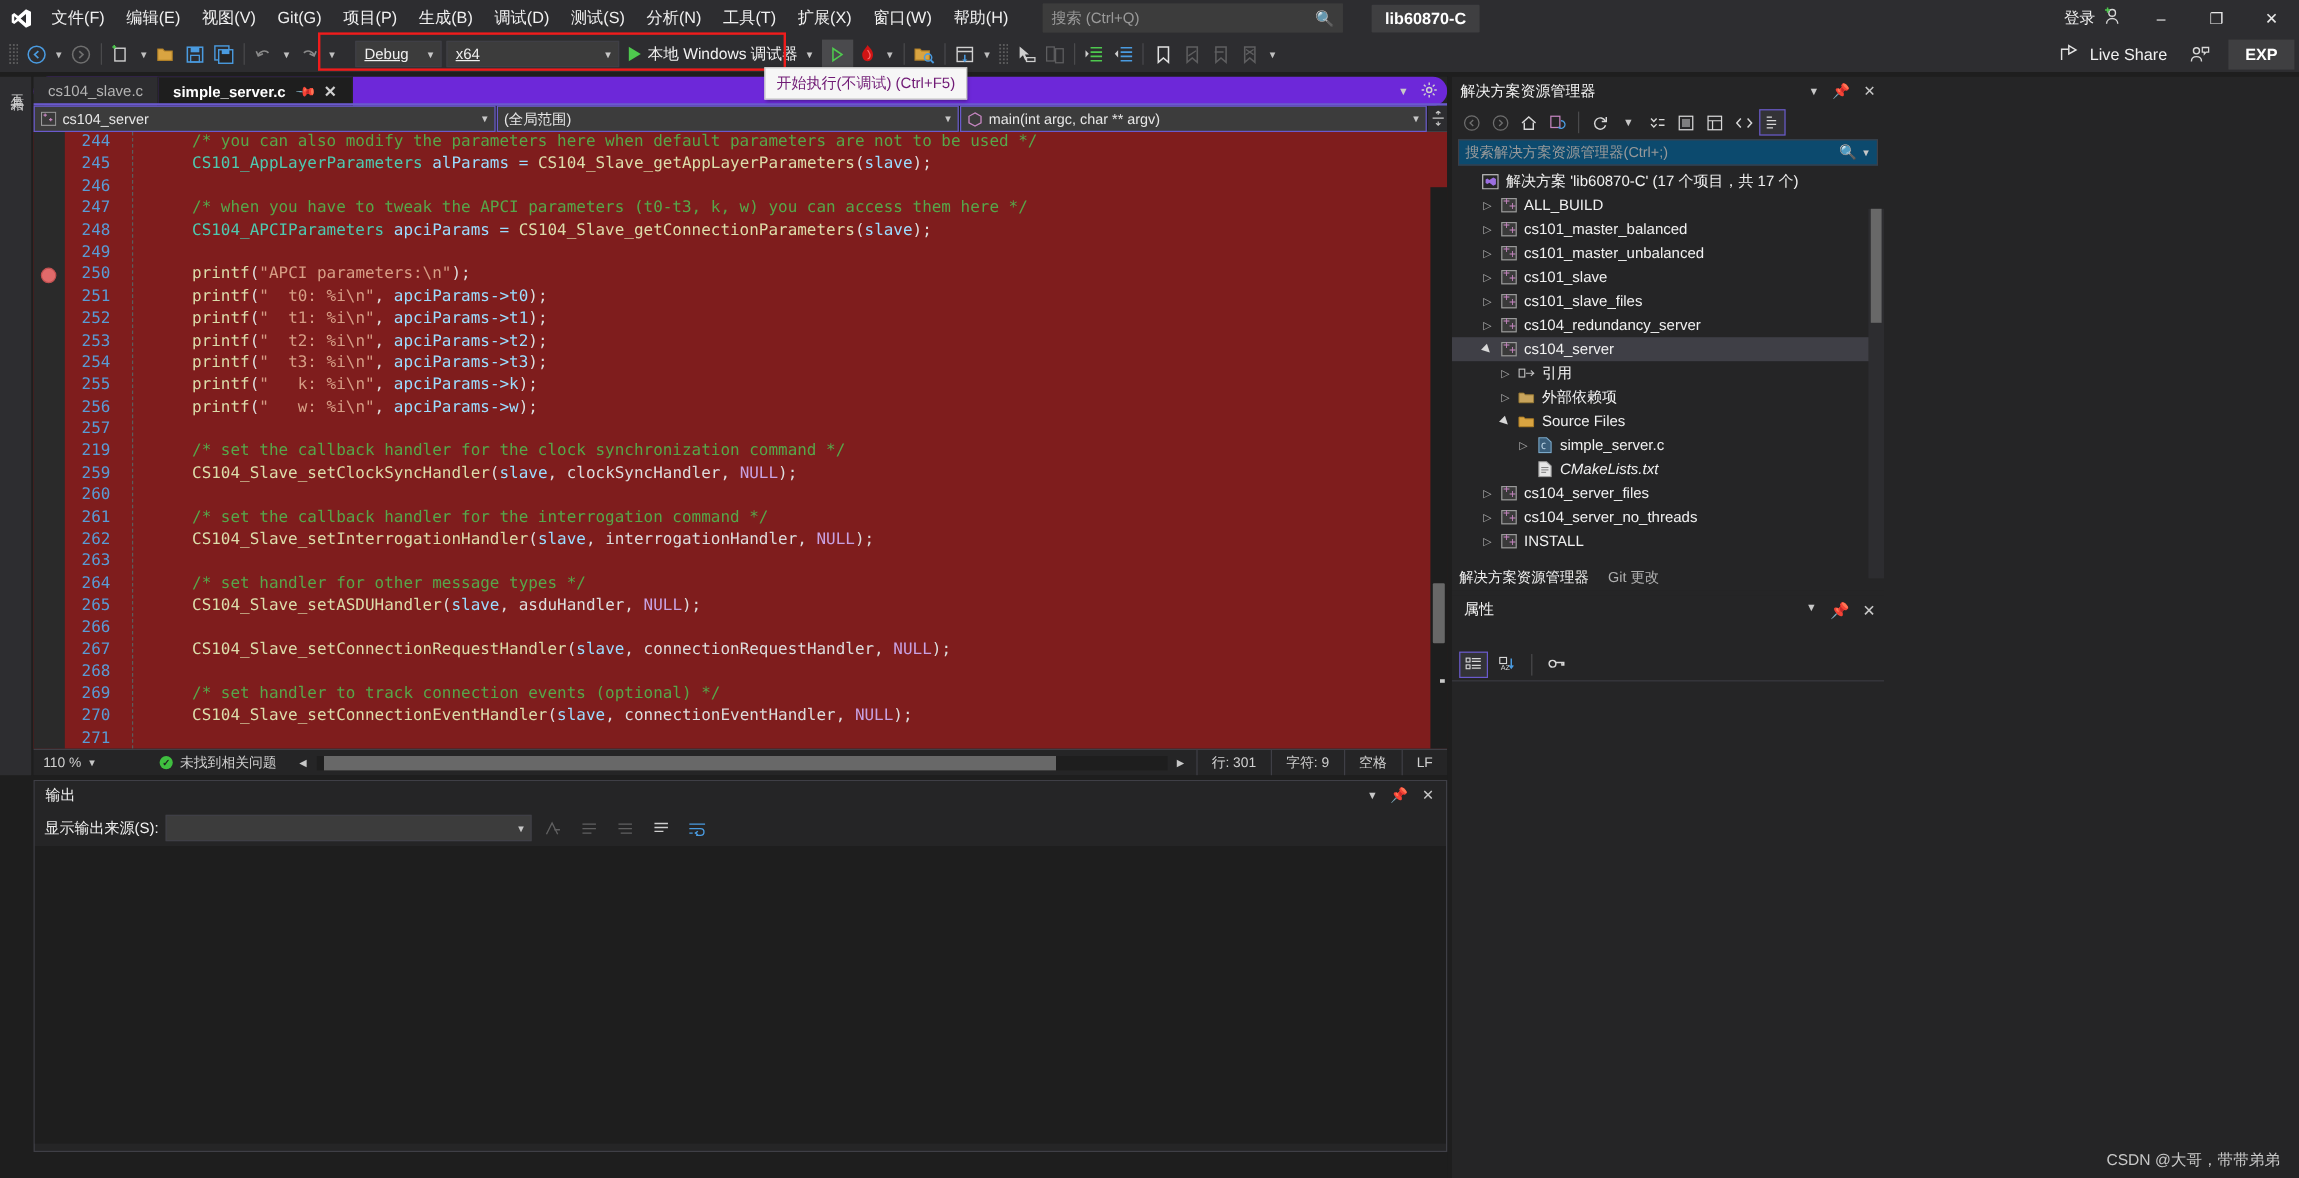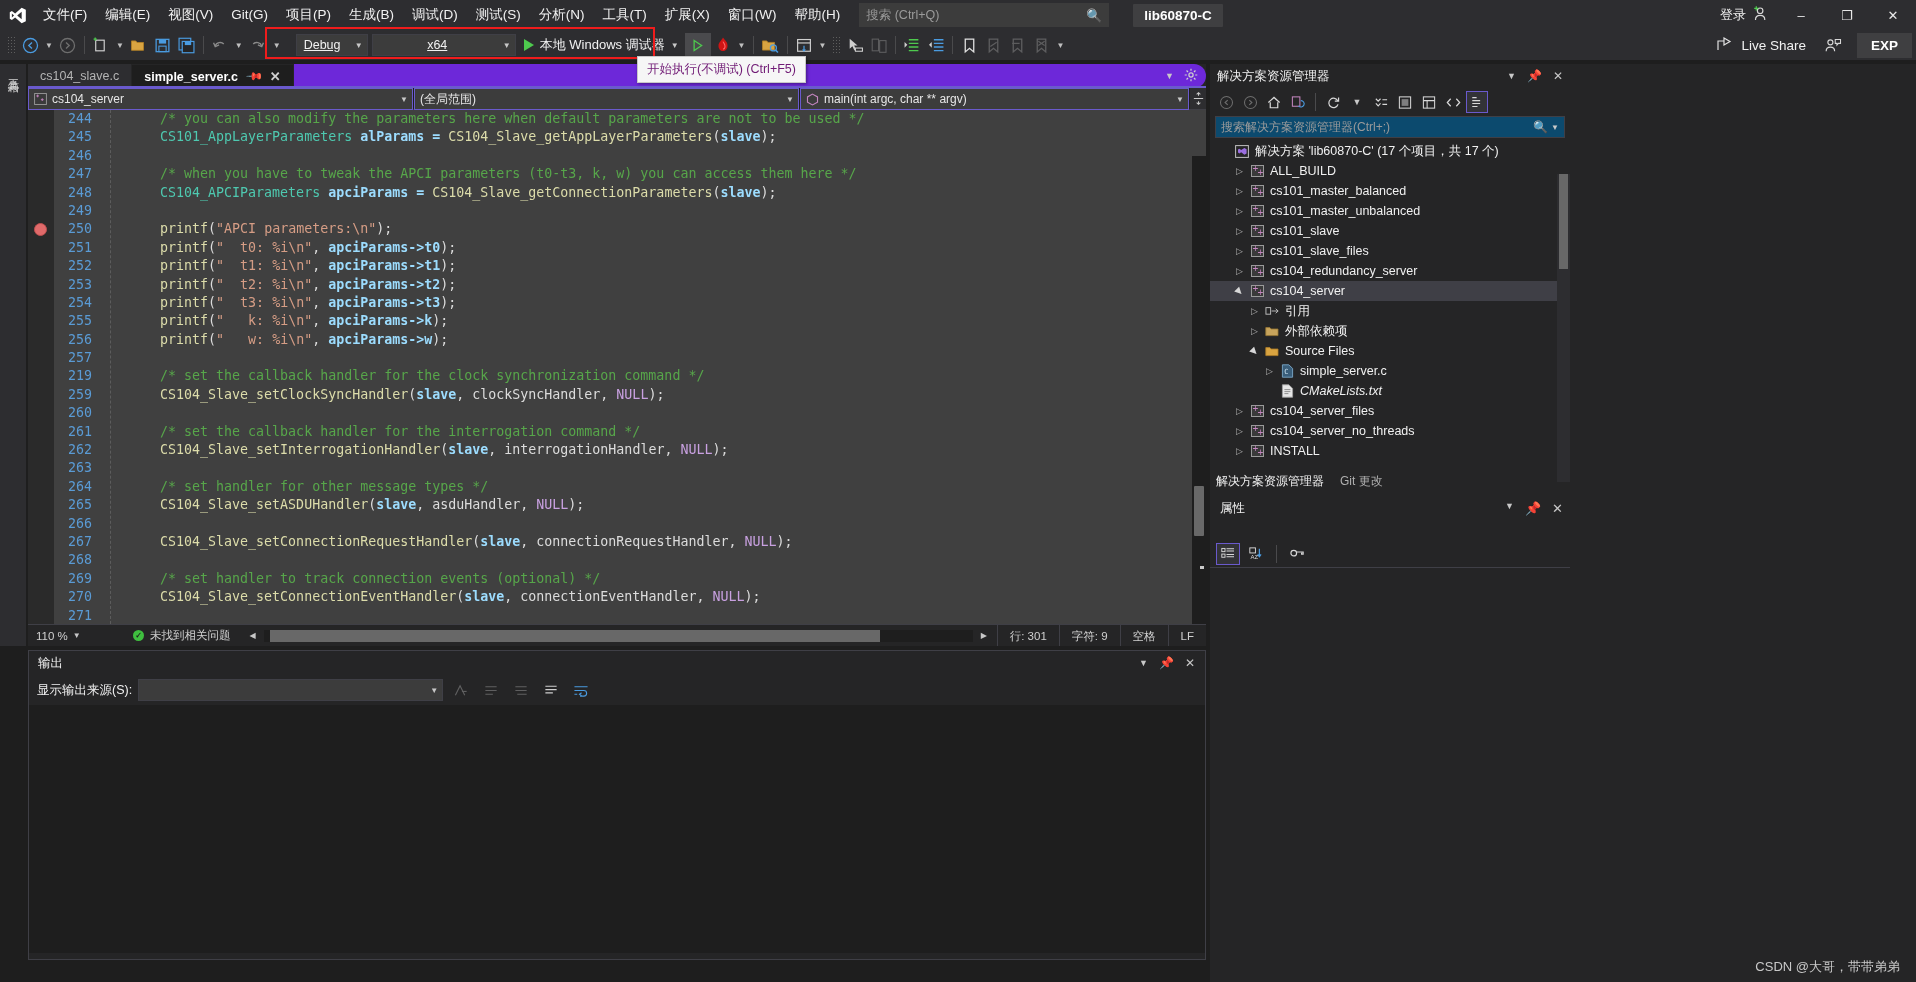"搜索 (Ctrl+Q)" .search-box { margin-left: 10px -> 20px }
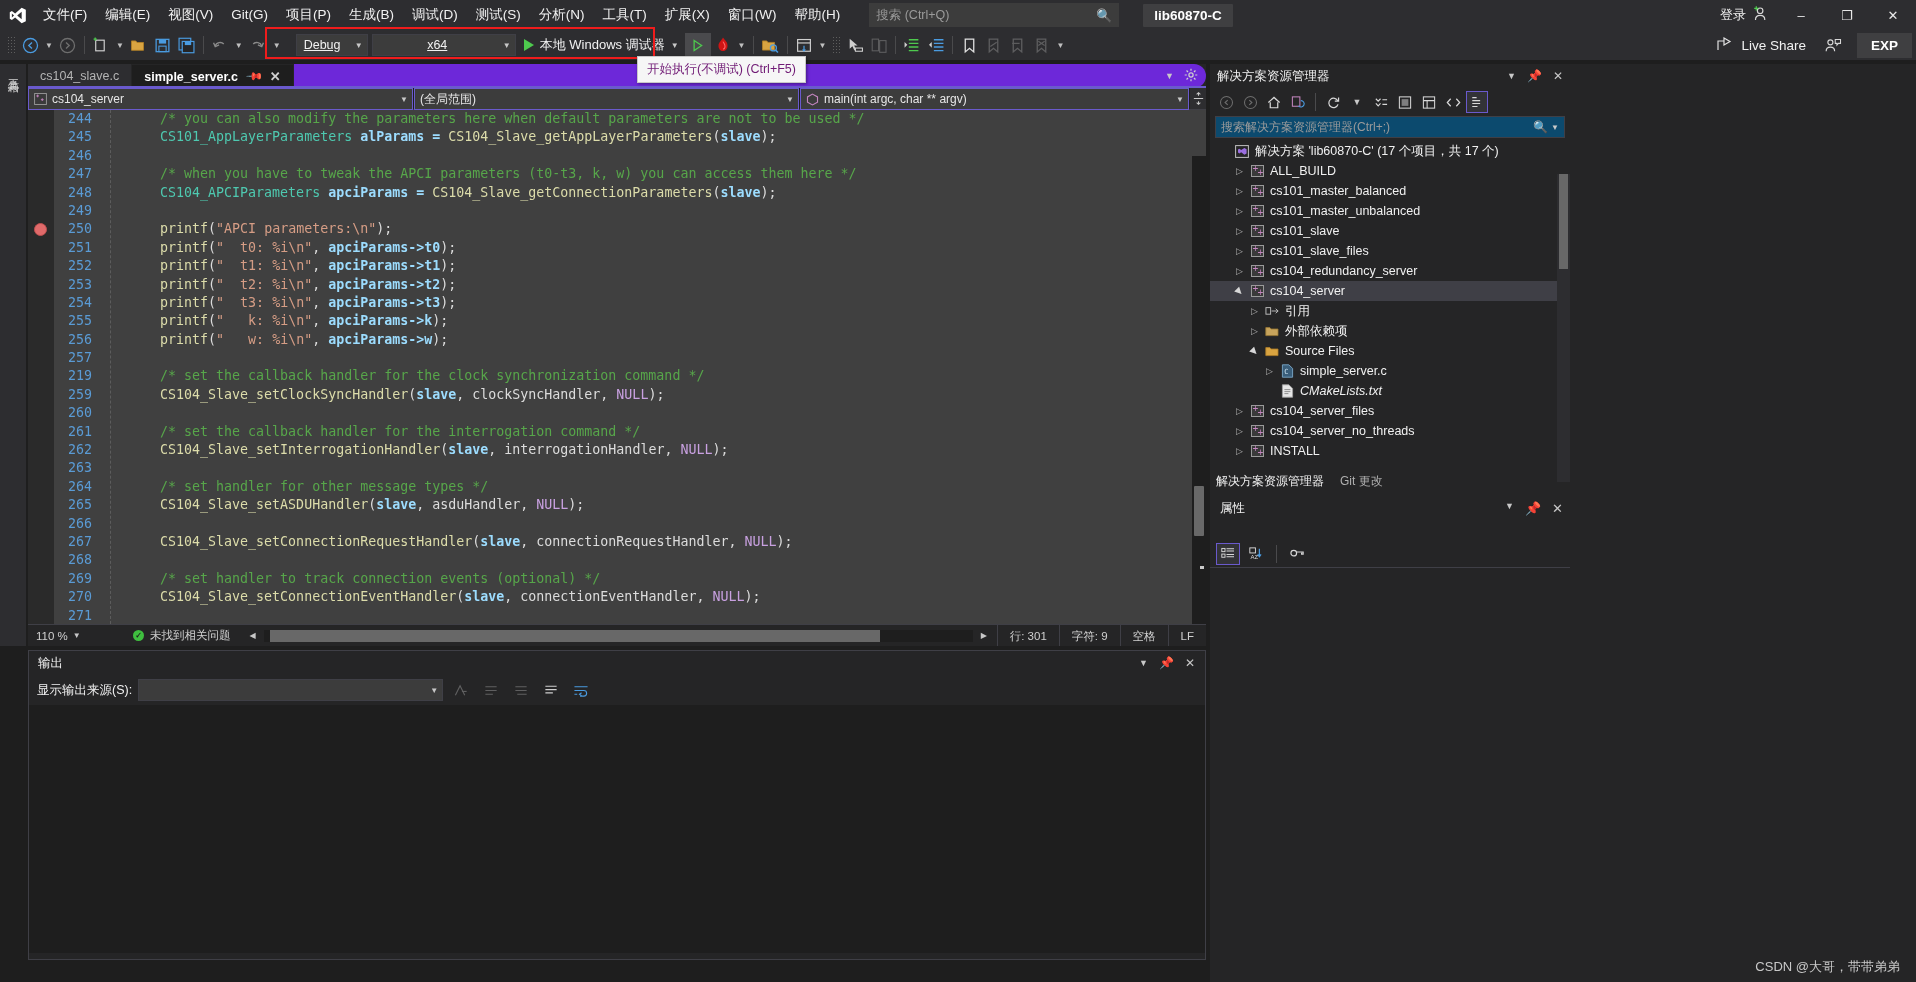"x64" .combo.plat { text-align: center -> none }
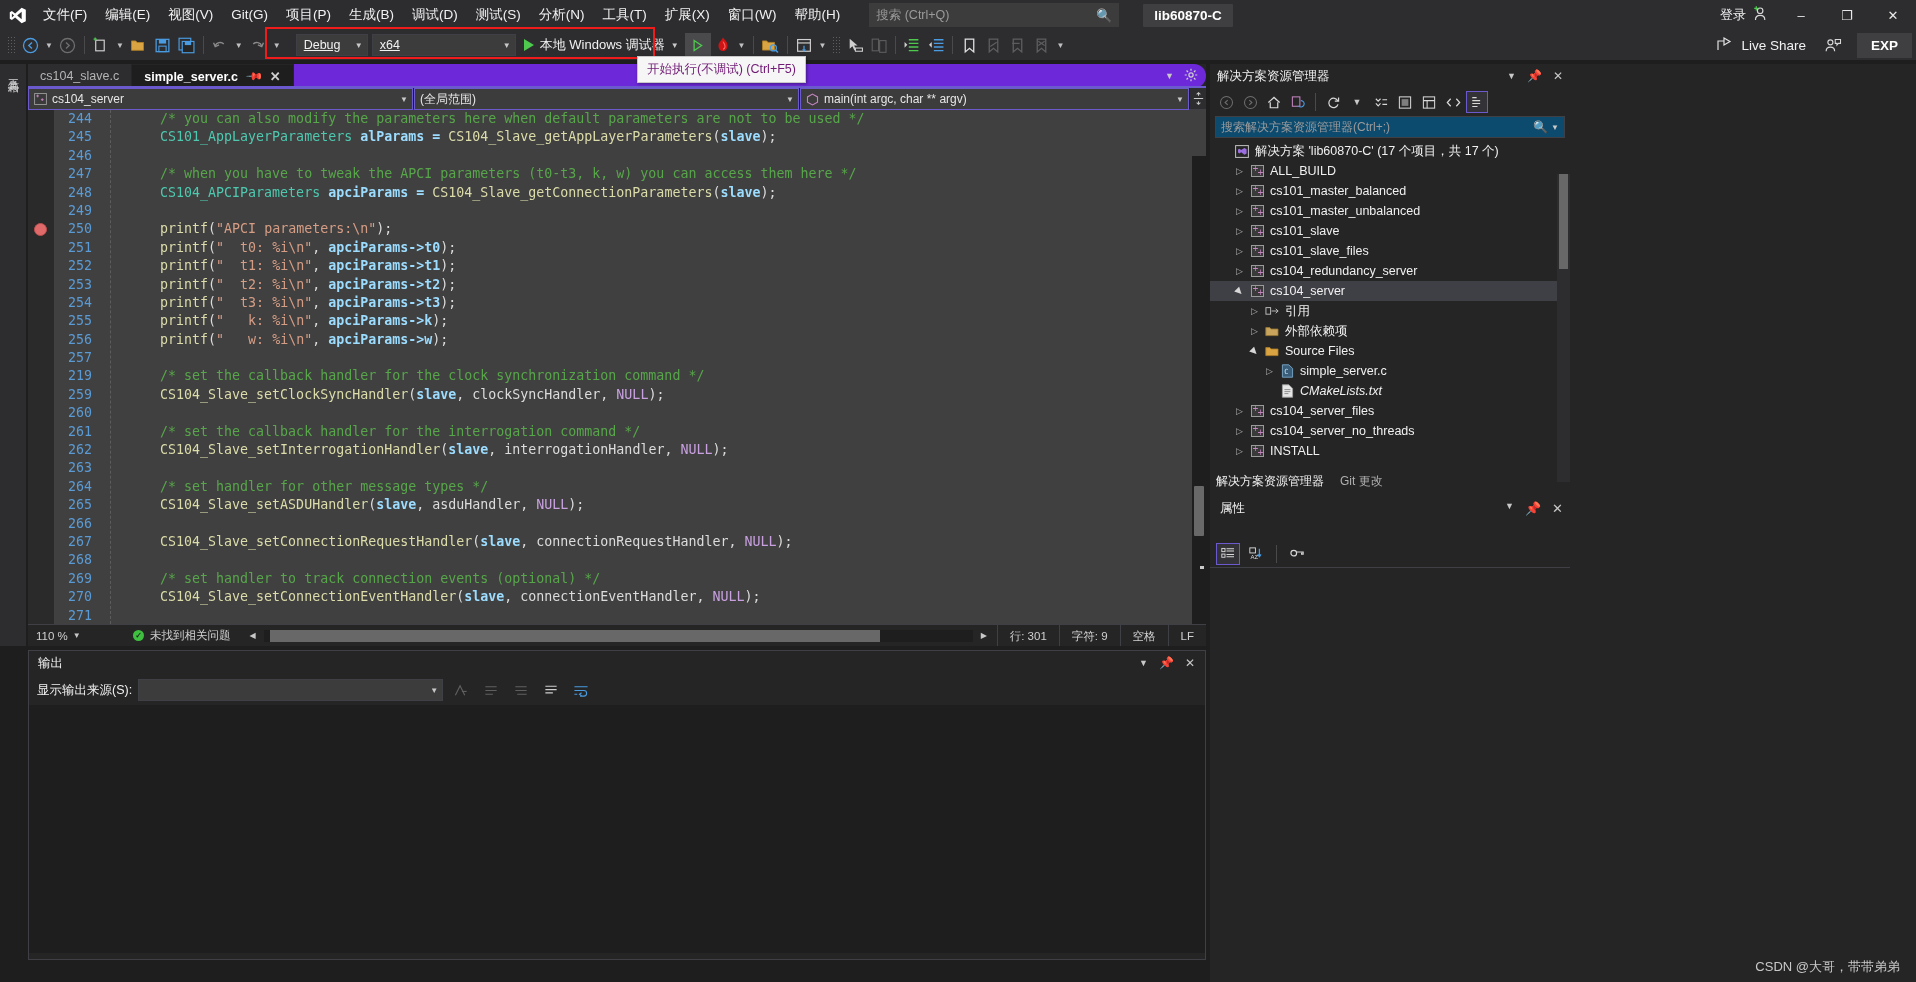"244" .code-area { background: #404040 -> #7f1d1d }
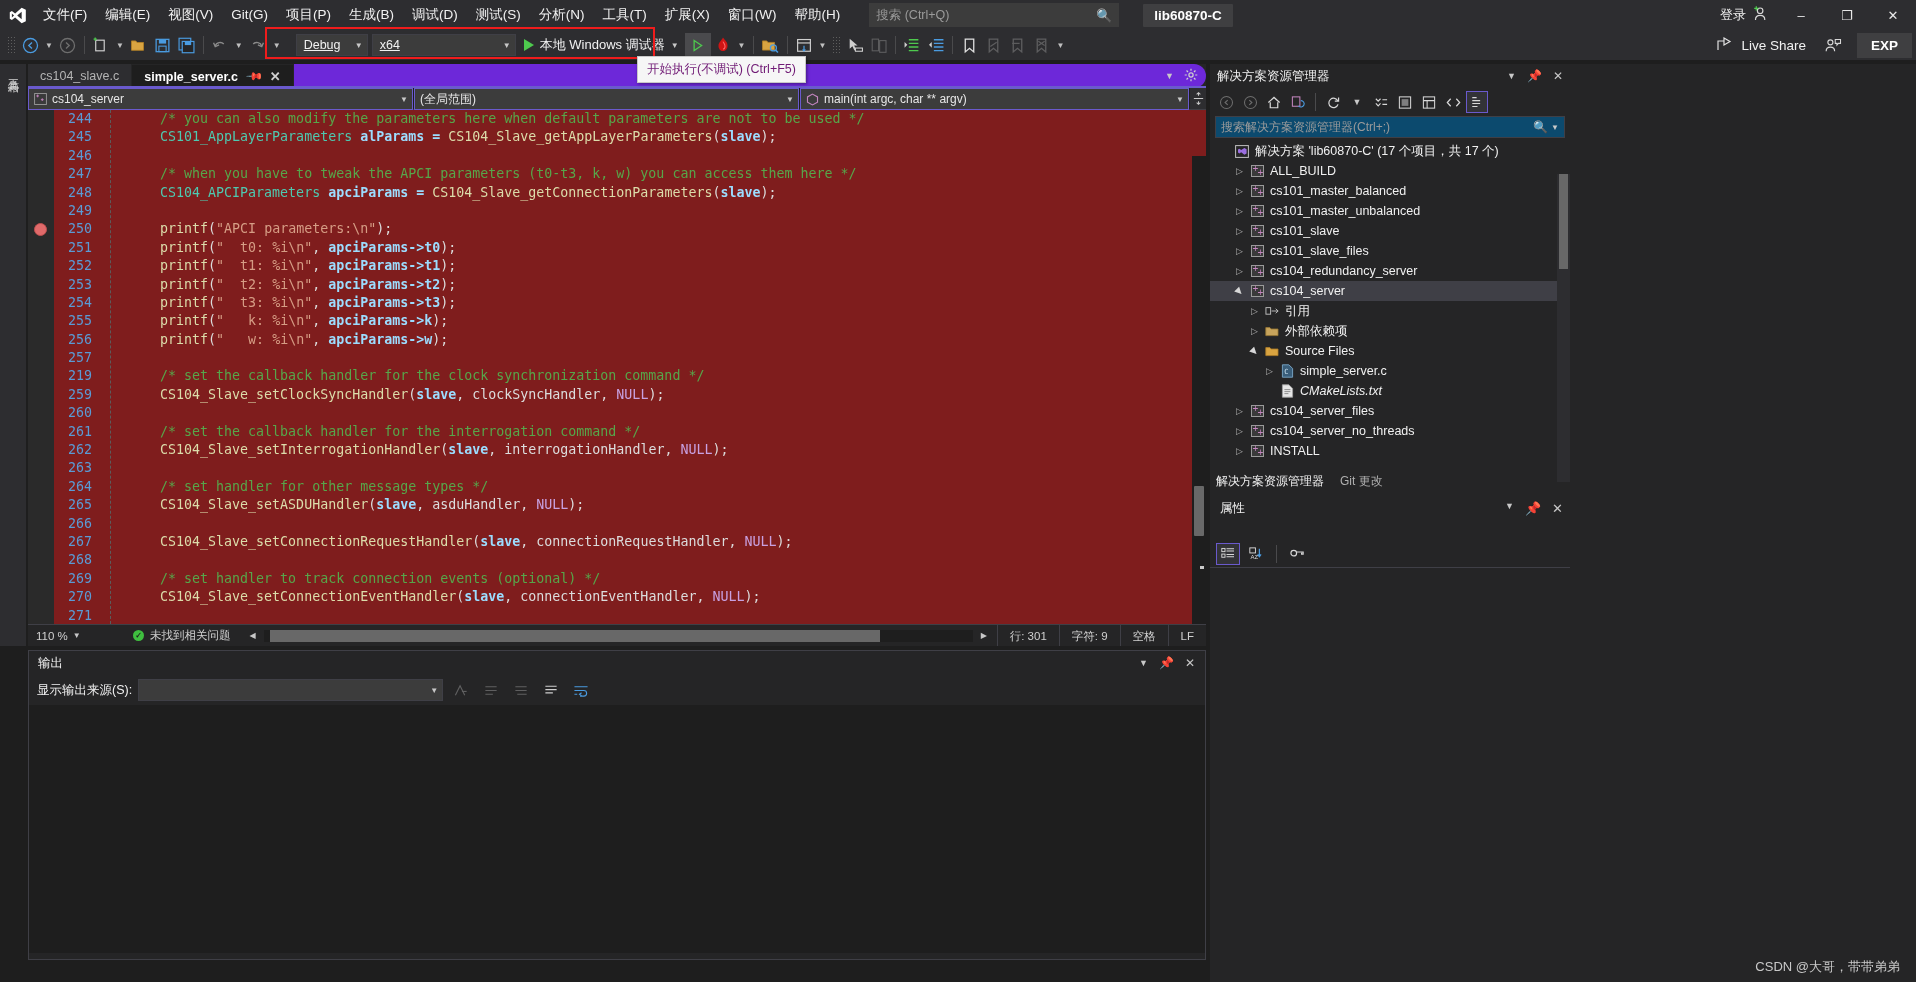"alParams =" .c-var { font-weight: bold -> none }
